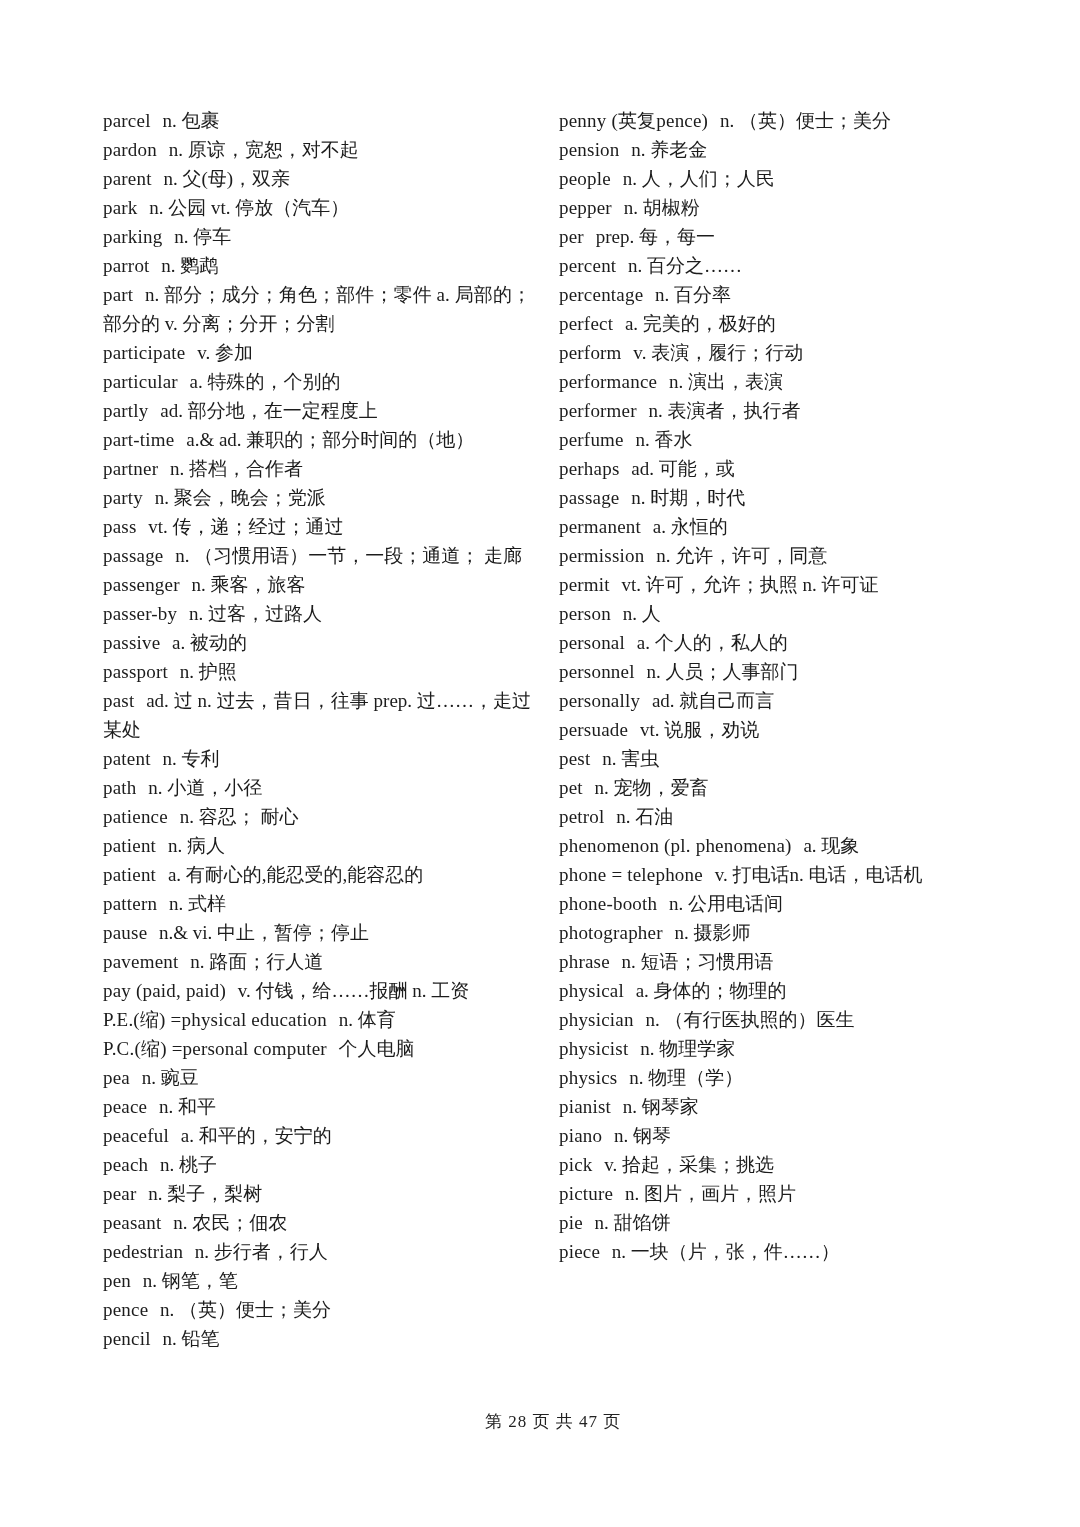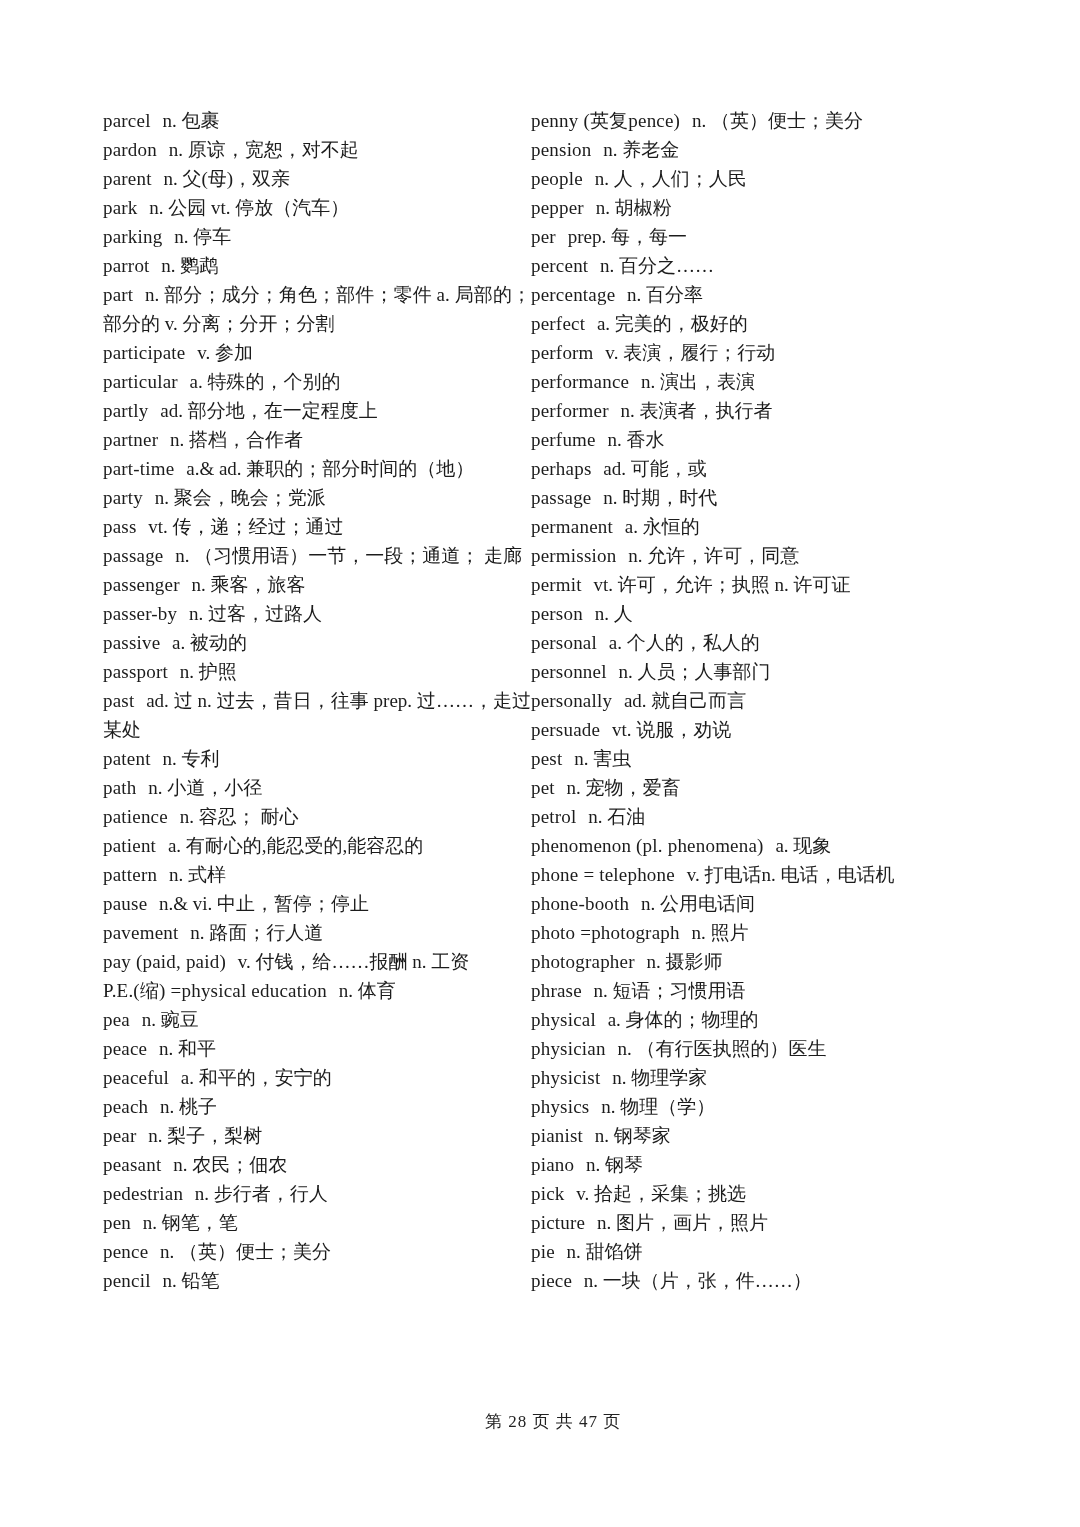"parcel n. 包裹" .columns { gap: none -> 28px }
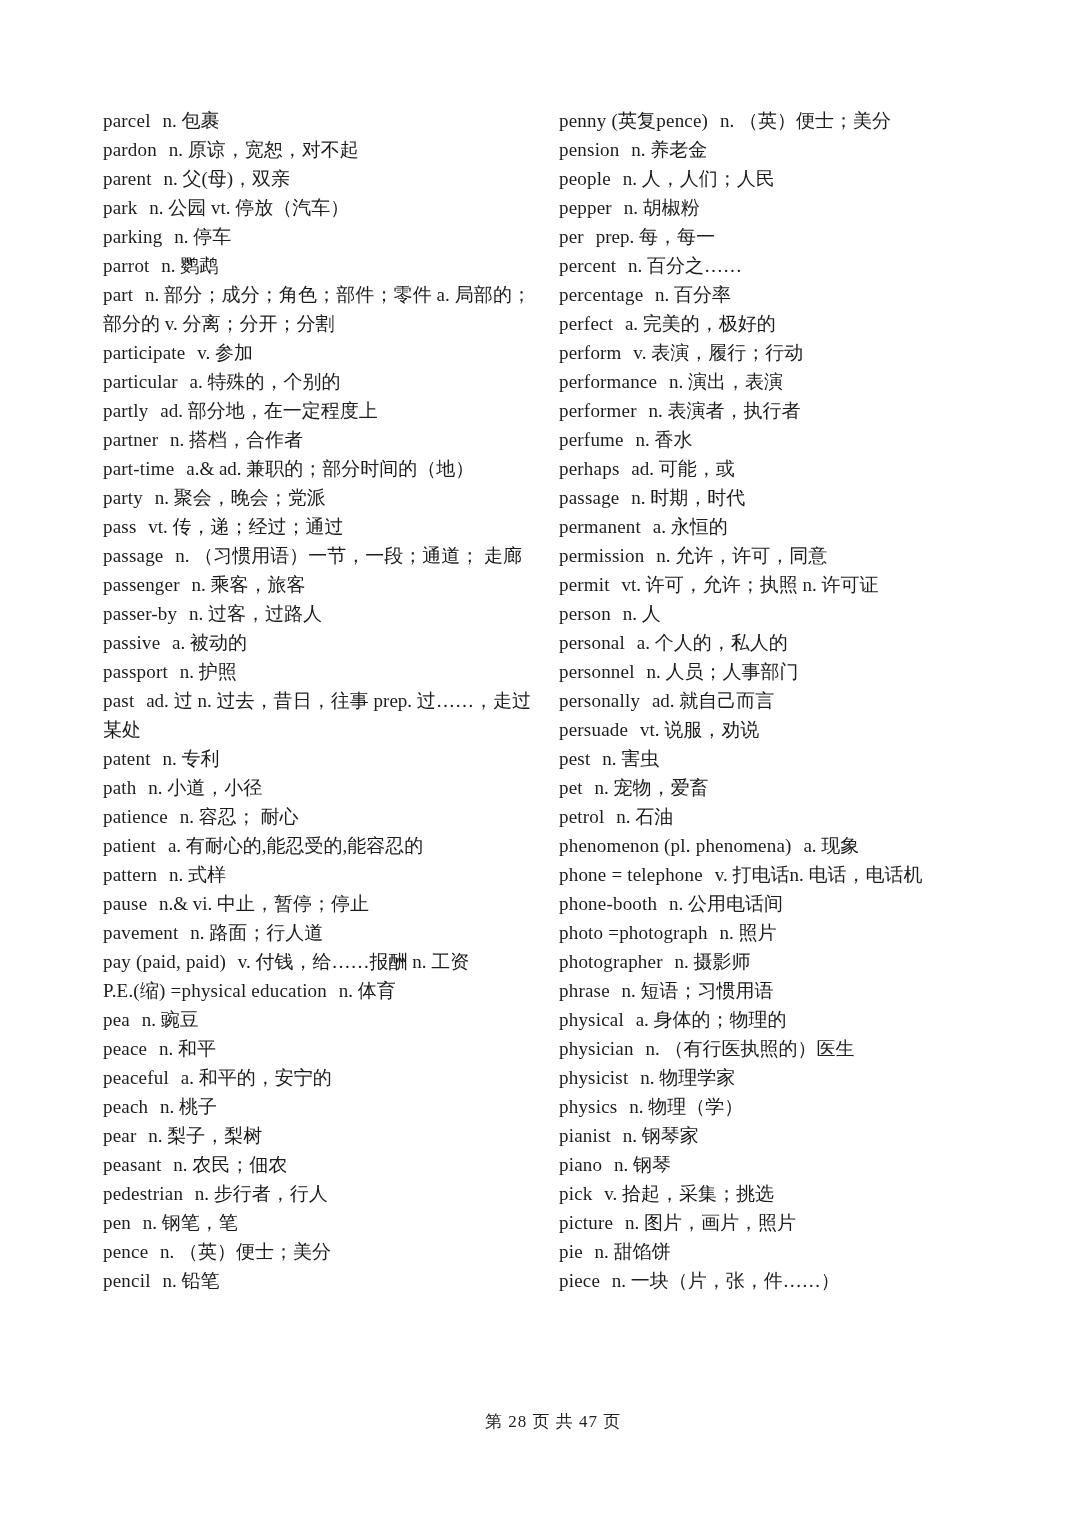"partner n. 搭档，合作者" div.entry { order: before "part-time a.& ad. 兼职的；部分时间的（地）" -> after "part-time a.& ad. 兼职的；部分时间的（地）" }
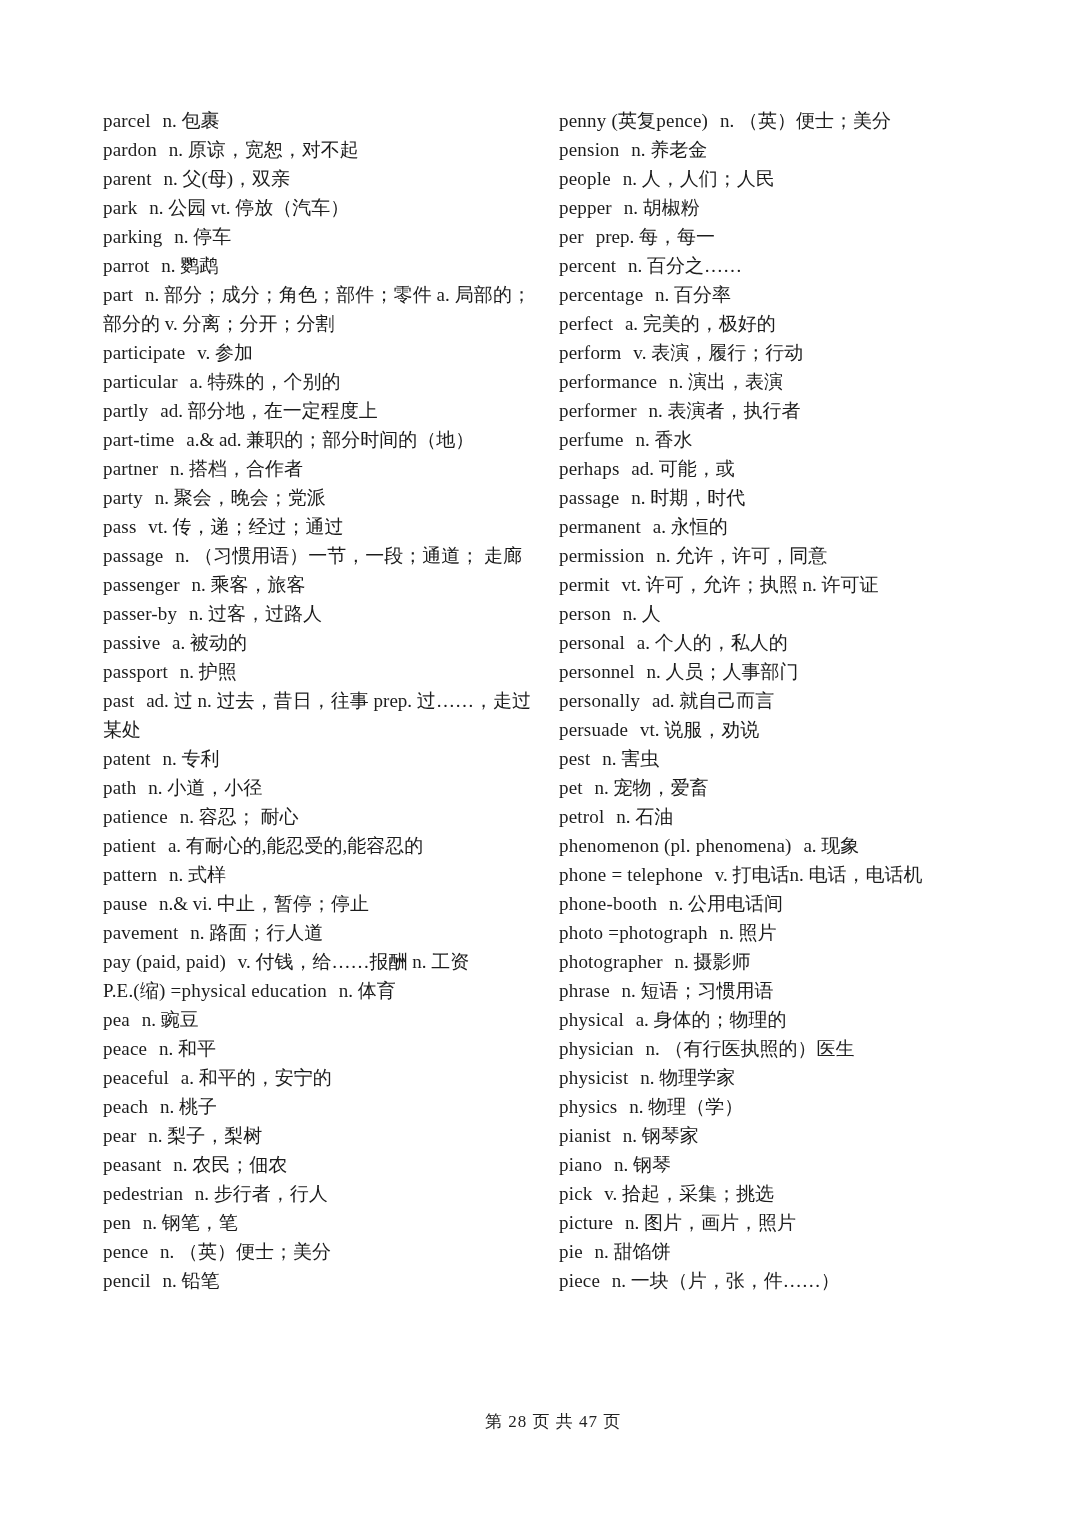"patient n. 病人" div.entry { html: none -> <div><span>patient</span><span>n. 病人</span></div> }
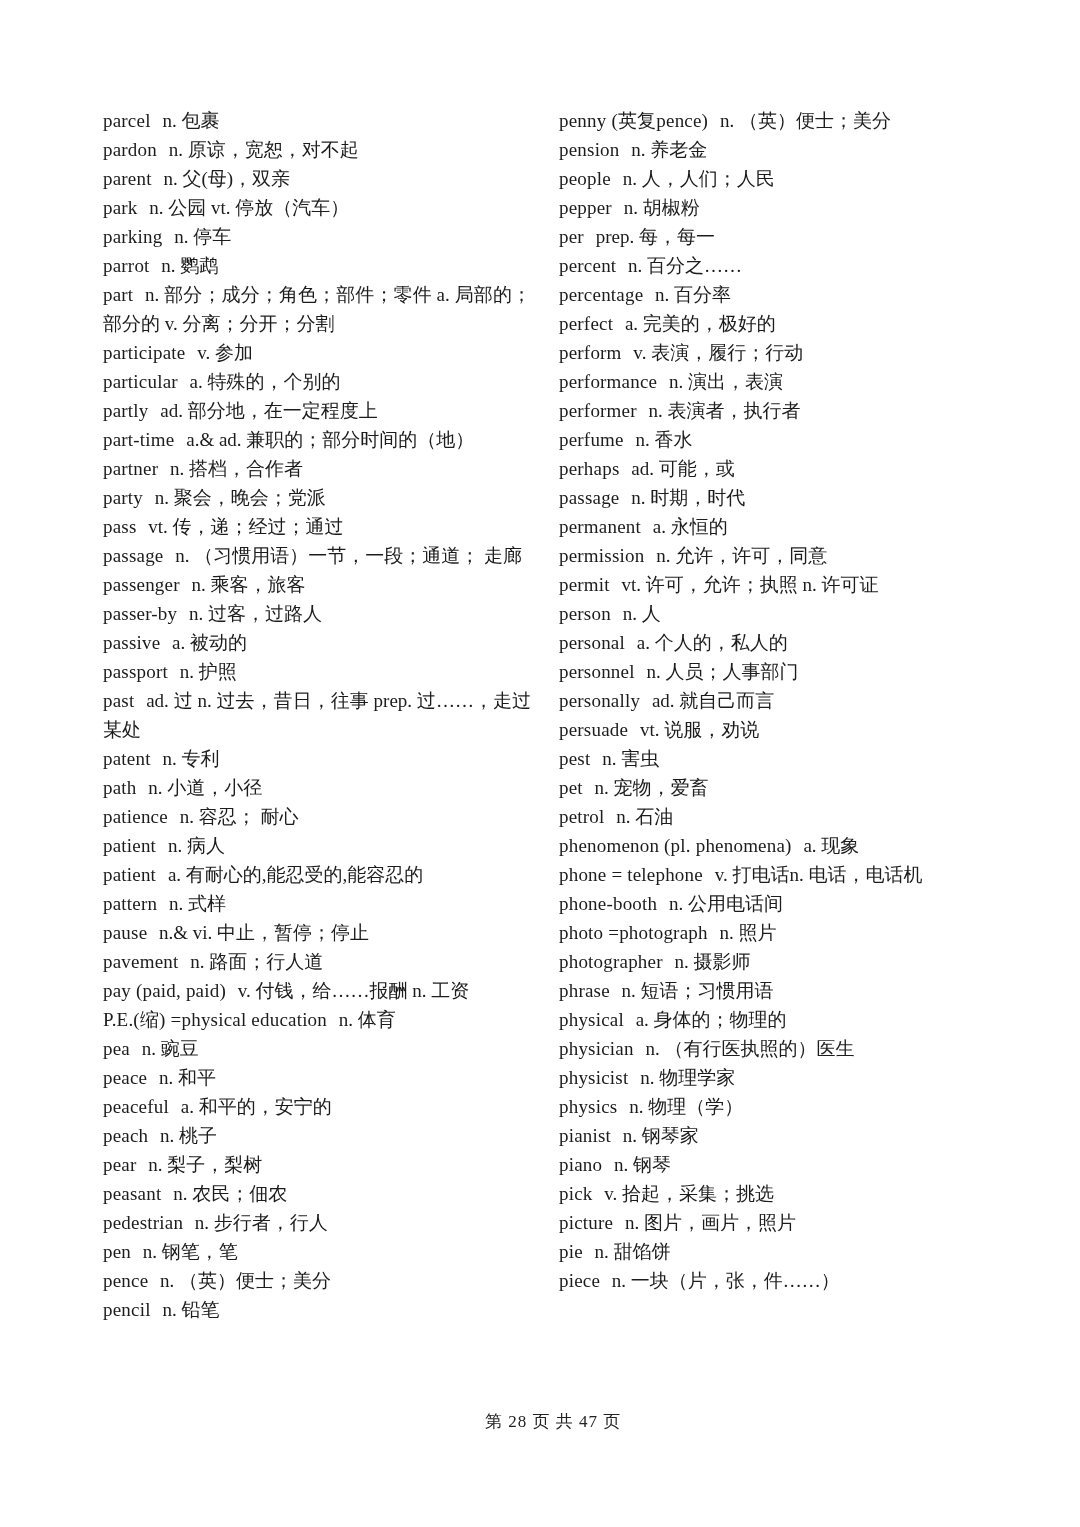"photo =photograph n. 照片" div.entry { html: <div><span>photo =photograph</span><span>n. 照片</span></div> -> none }
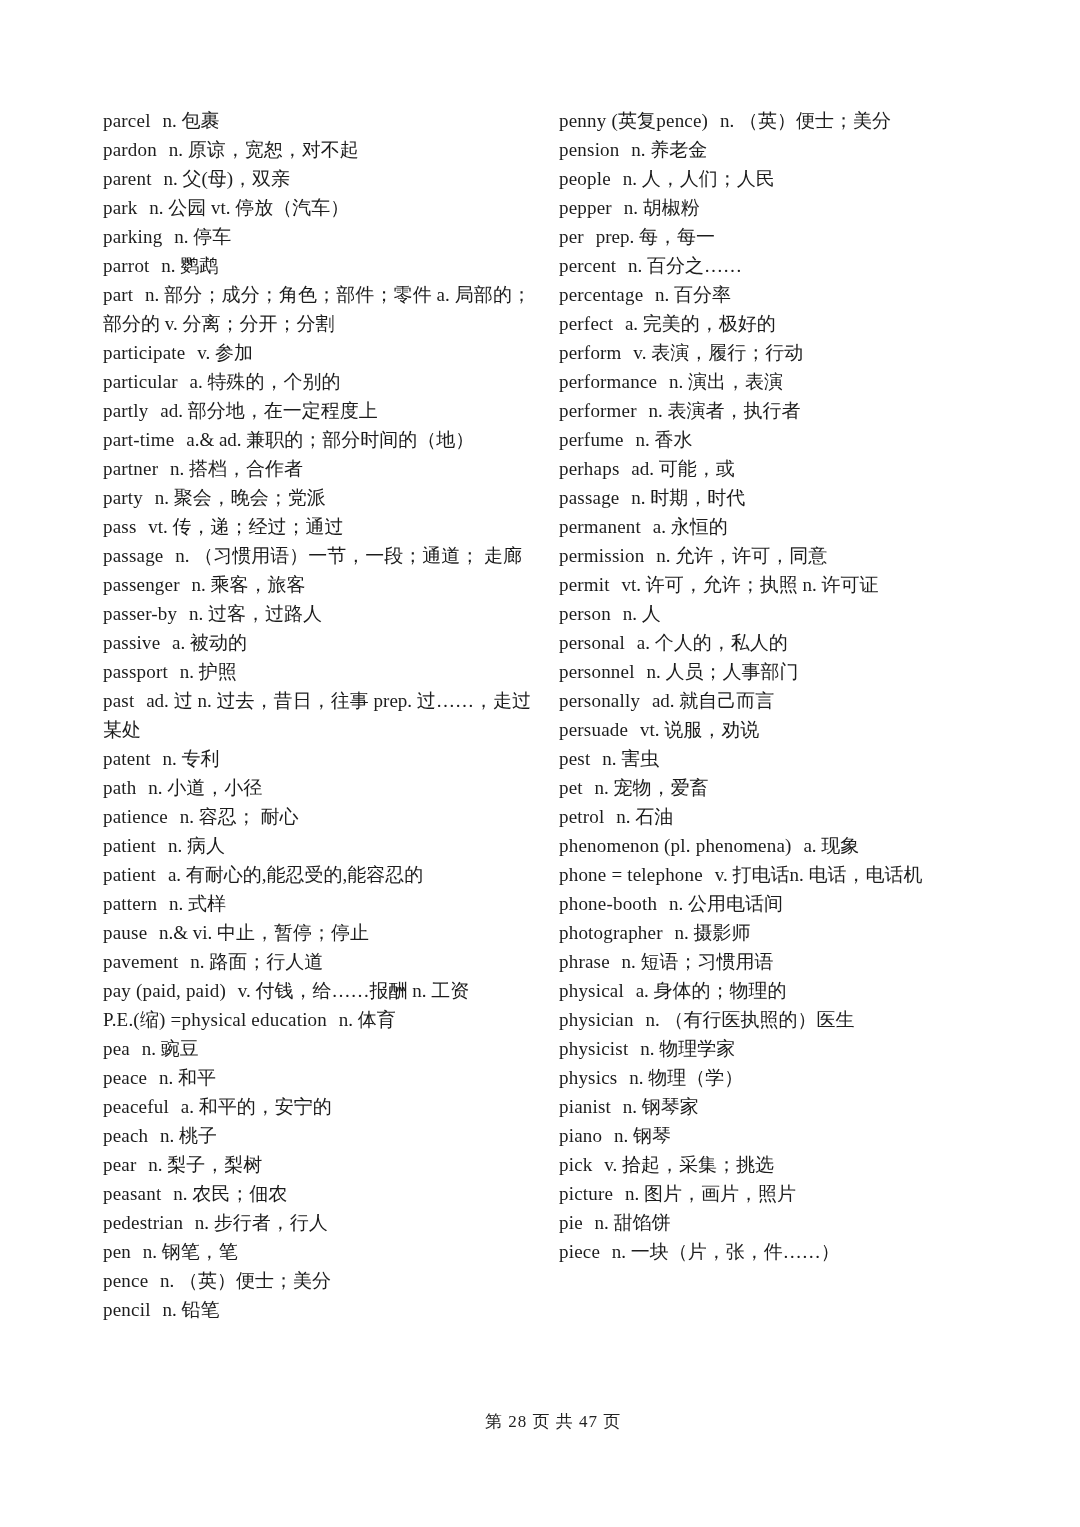"P.C.(缩) =personal computer 个人电脑" div.entry { html: none -> <div><span>P.C.(缩) =personal computer</span><span>个人电脑</span></div> }
